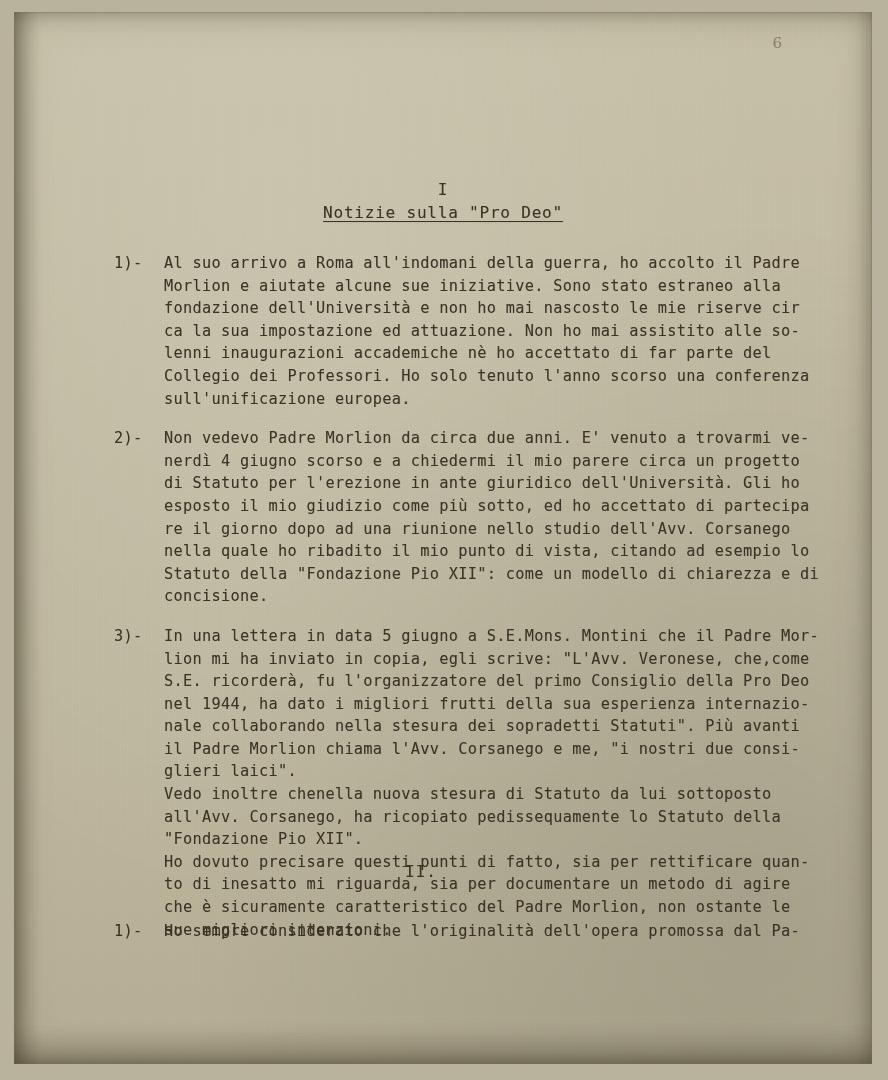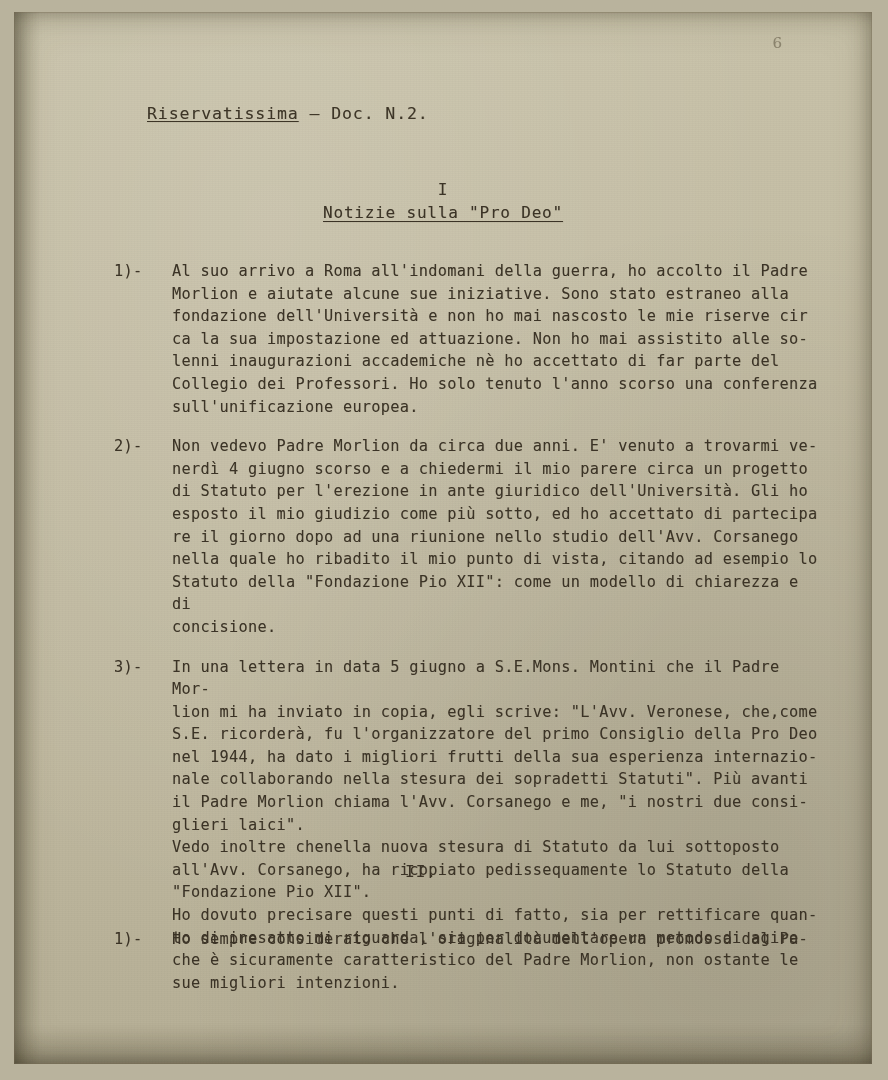"Riservatissima – Doc. N.2." div.header-line { html: <div> <span>Riservatissima</span><span> – Doc. N.2.</span> </div> -> none }
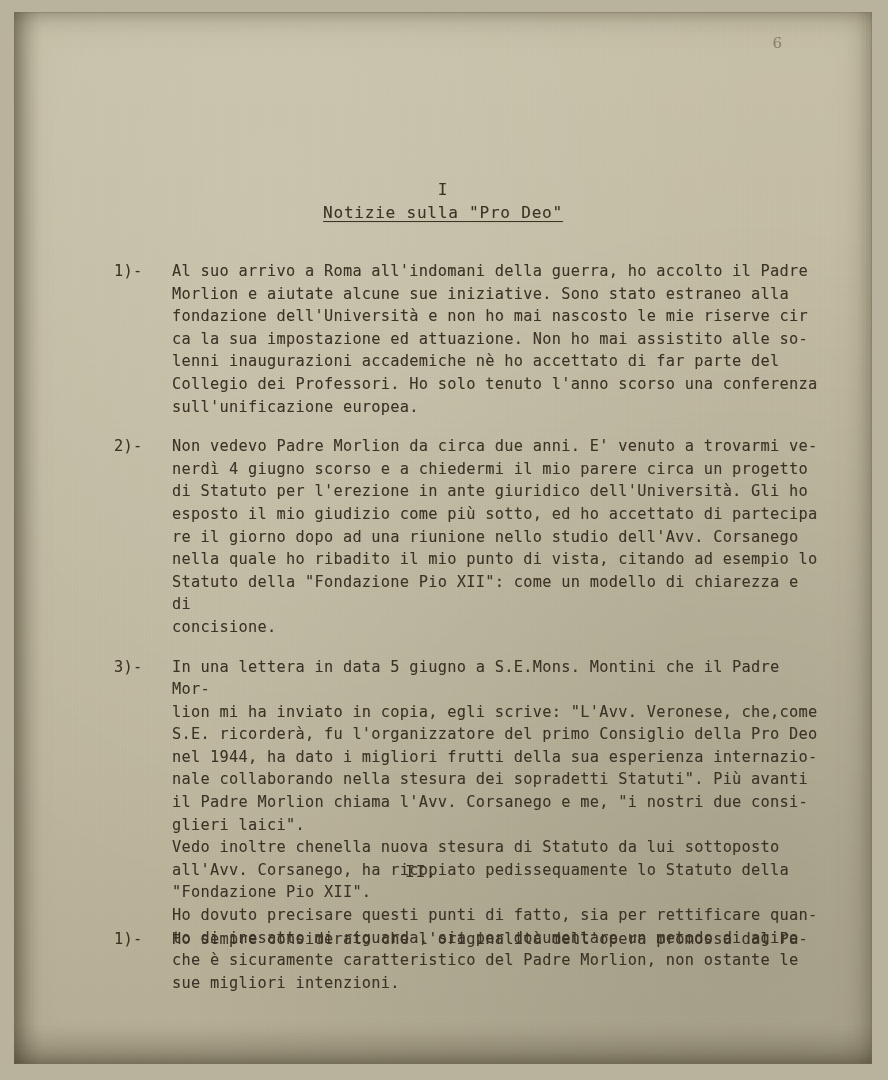"Al suo arrivo a Roma" .item p { margin: 8px -> 0 }
